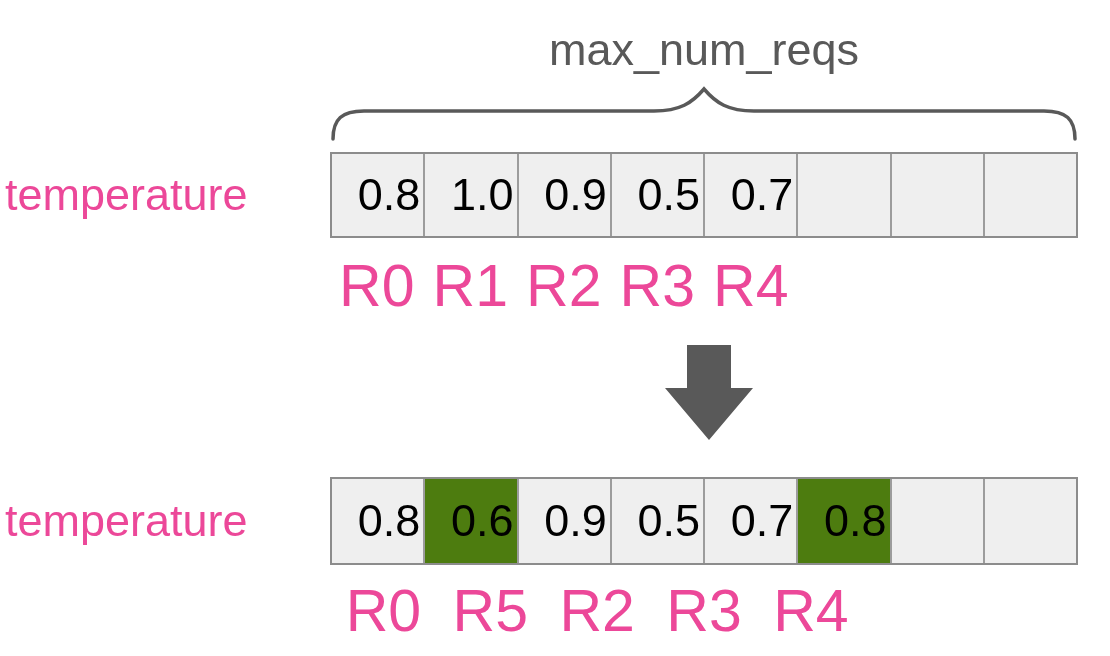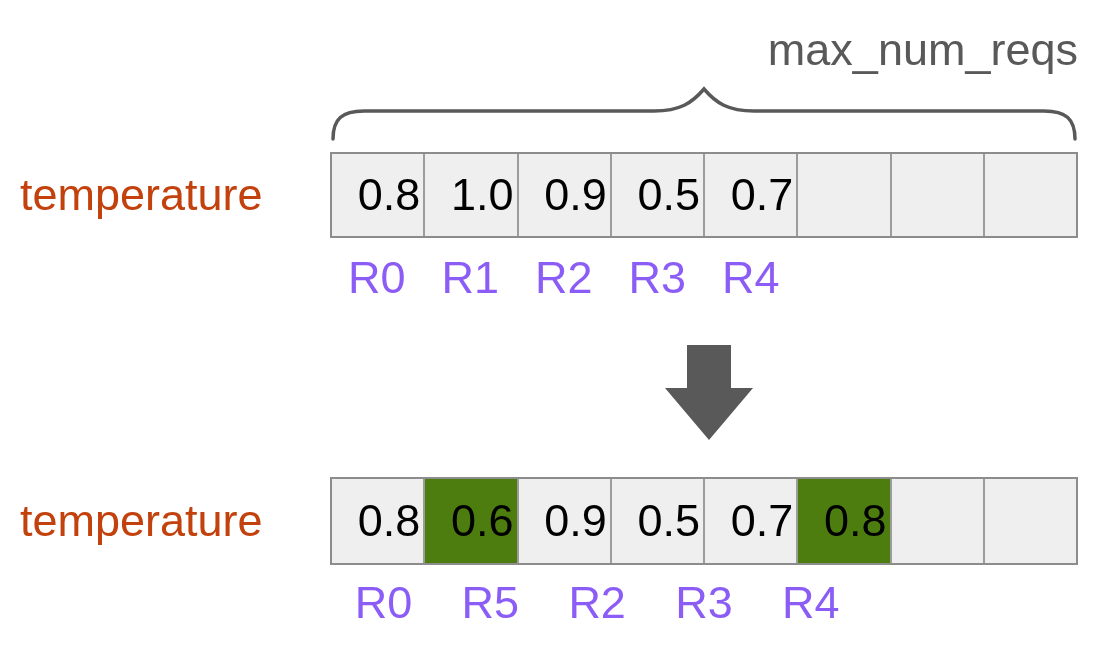"max_num_reqs" .max-label { text-align: right -> center }
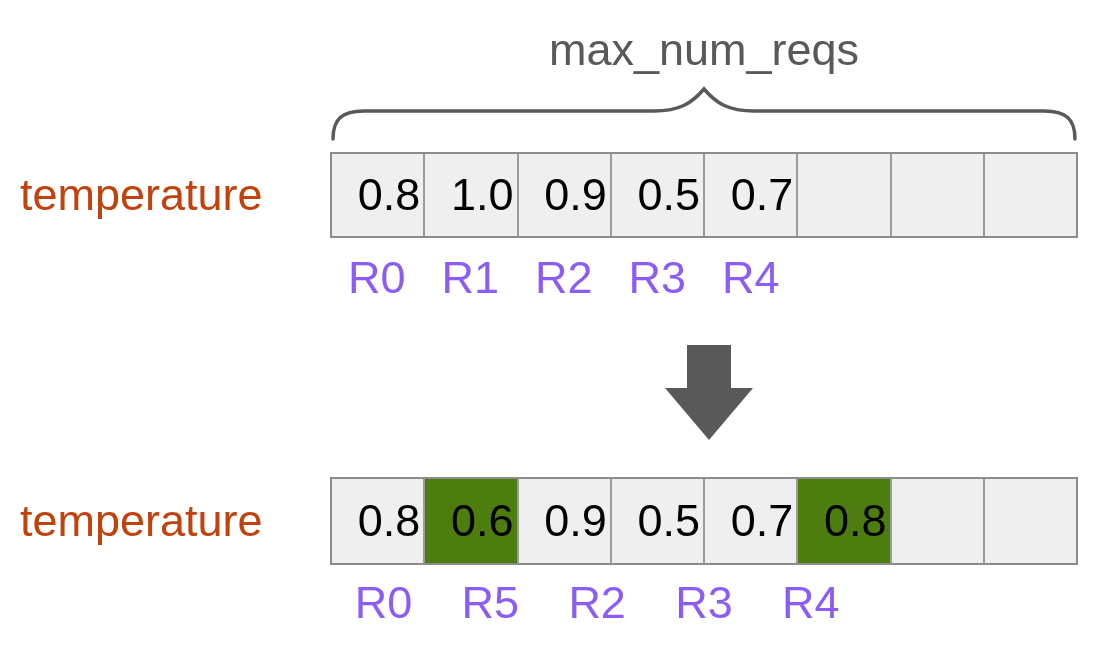"temperature" .row-label { color: #c2410c -> #ec4899; left: 20px -> 5px }
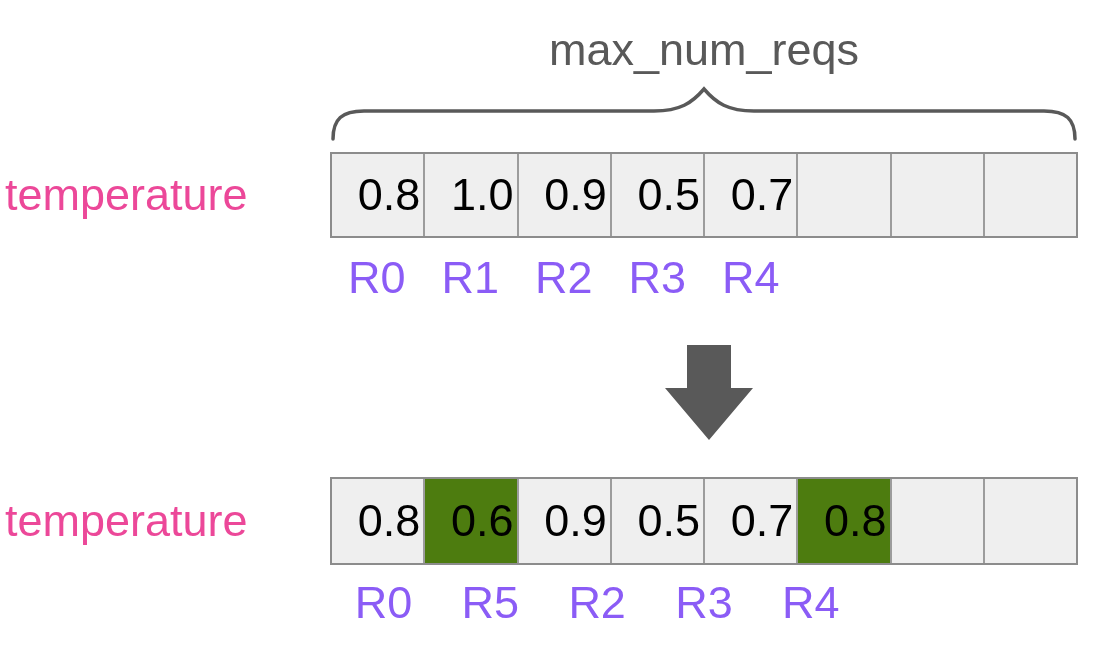"R0" .req-labels { color: #8b5cf6 -> #ec4899; font-size: 45px -> 59px }
